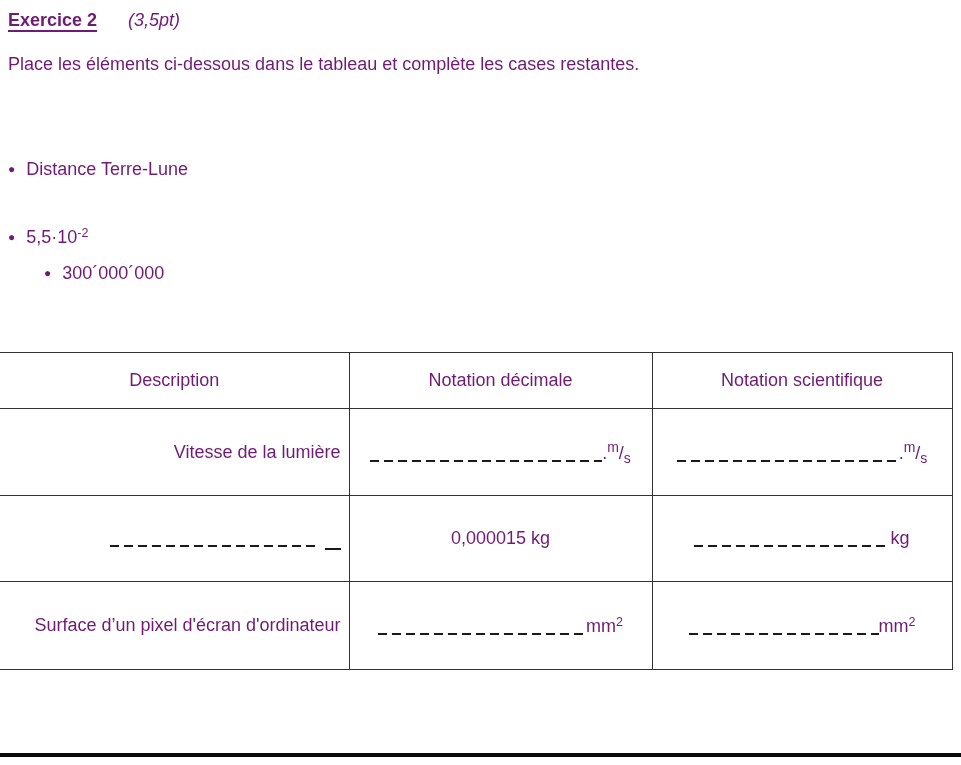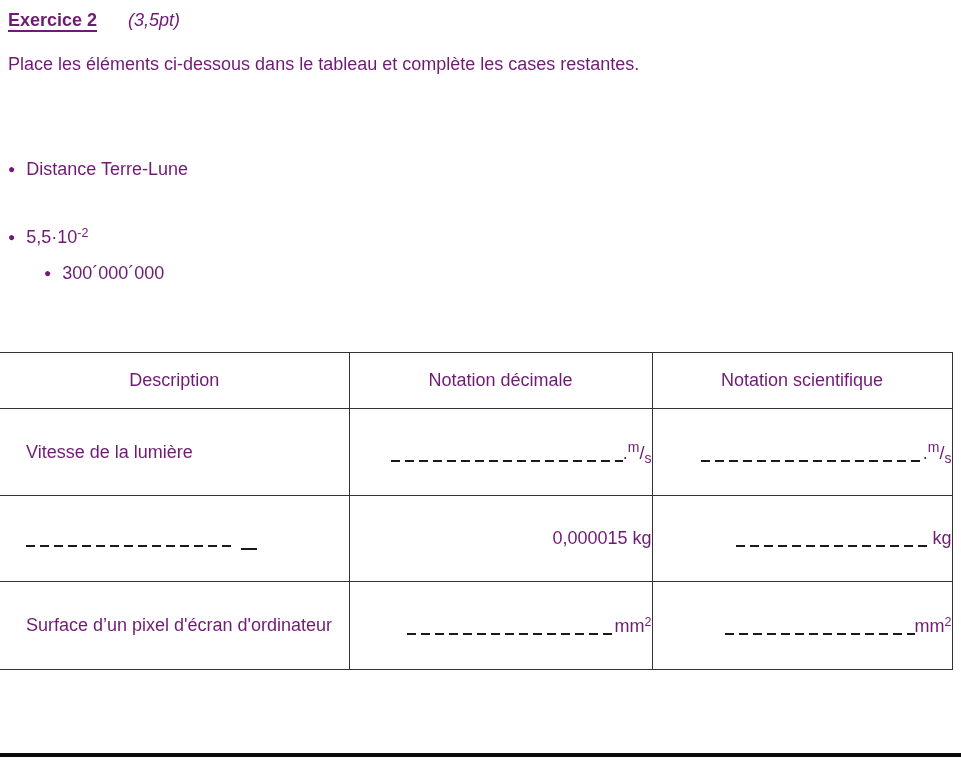"Vitesse de la lumière" table.main td.c-desc { padding-left: 26px -> 2px; text-align: left -> right }
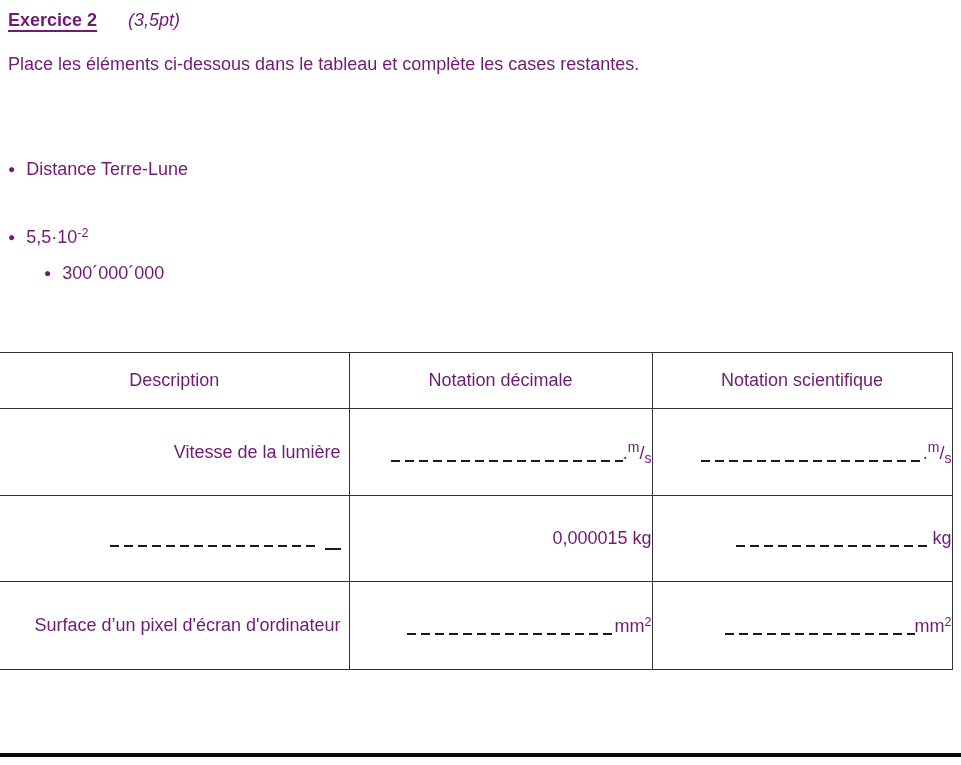".m/s" table.main td.c-mid, table.main td.c-sci { text-align: right -> center }
